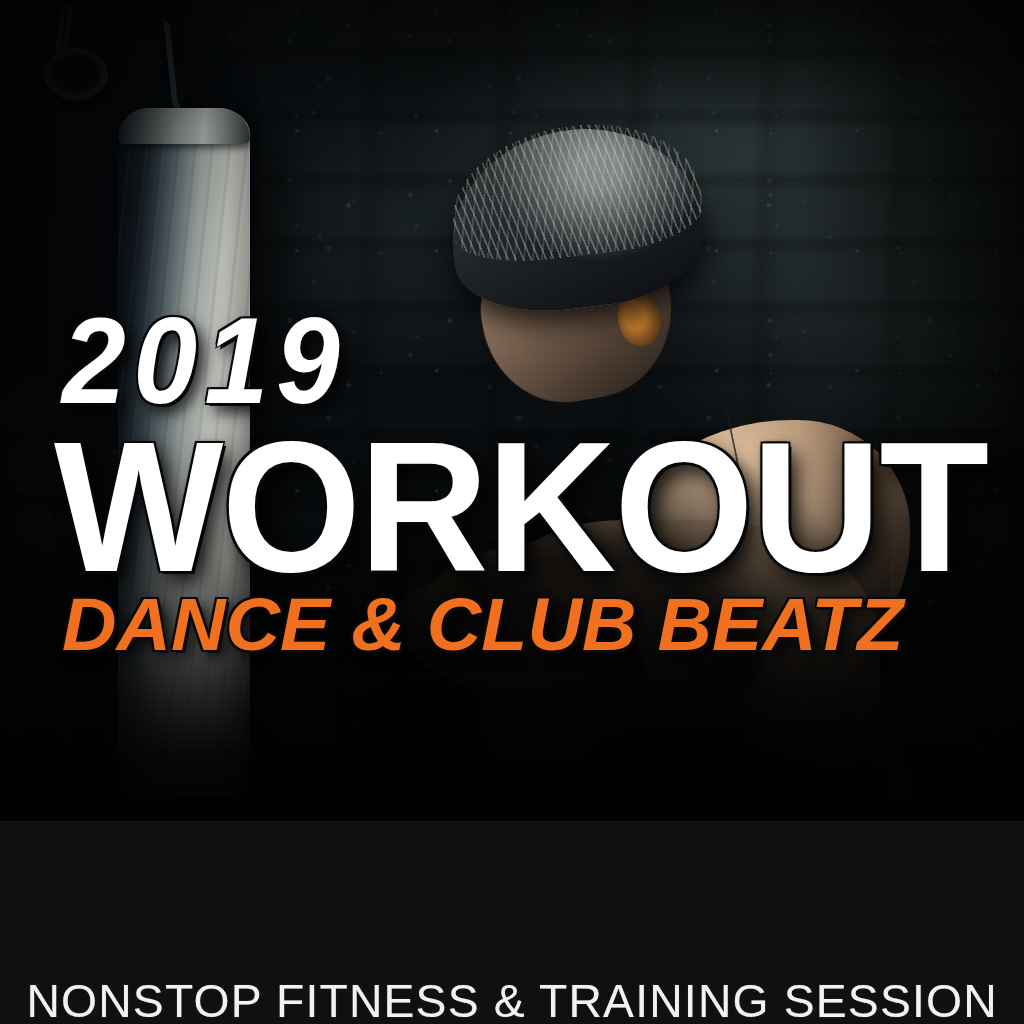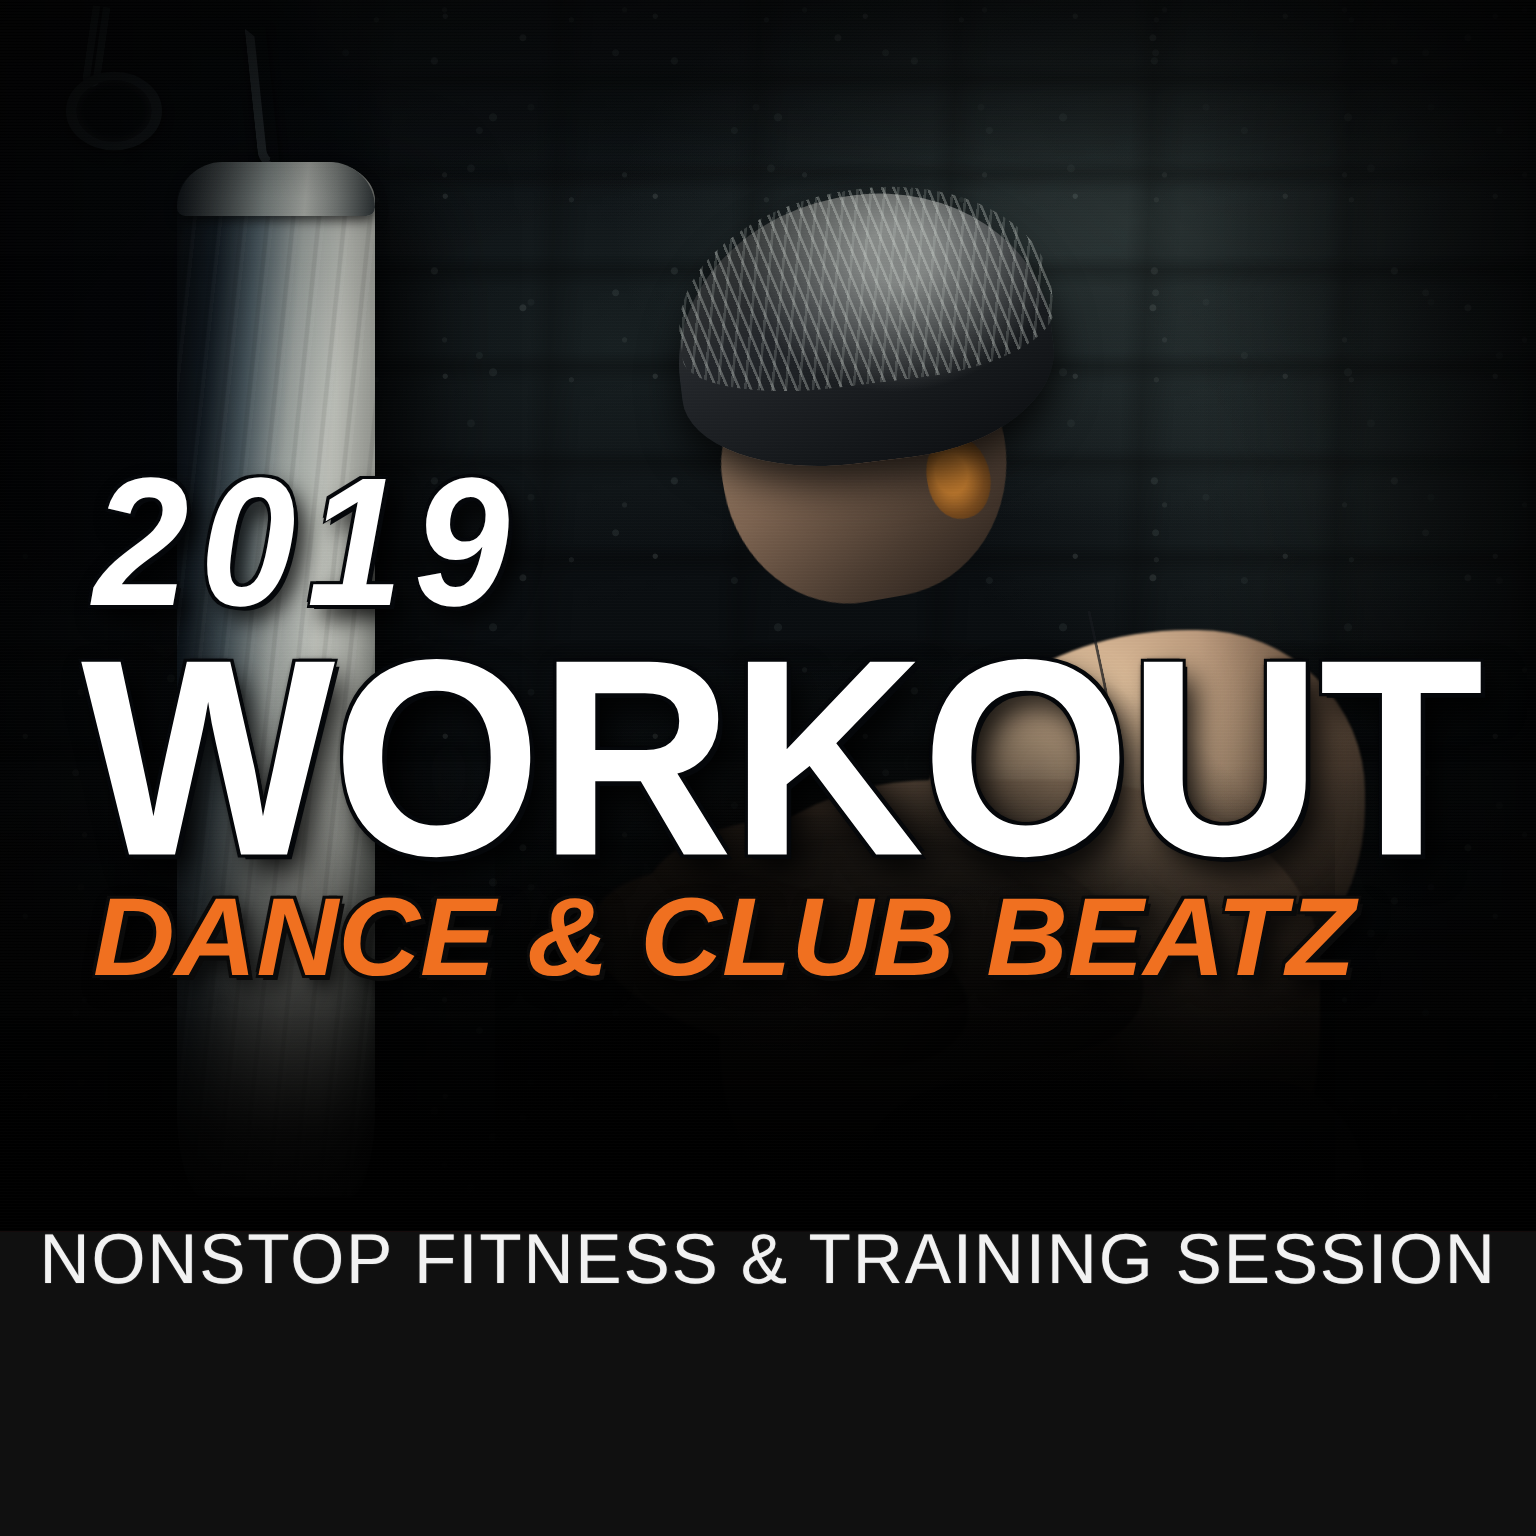"NONSTOP FITNESS & TRAINING SESSION" #bottom-banner { align-items: flex-start -> flex-end }
